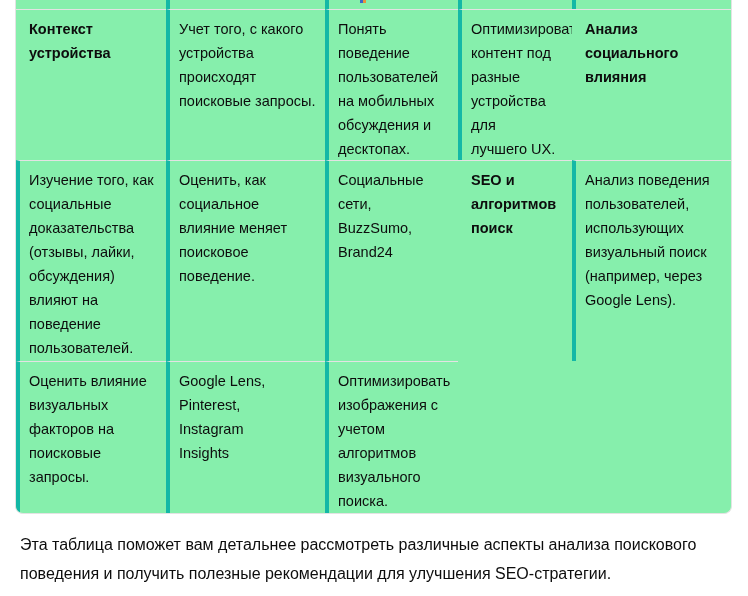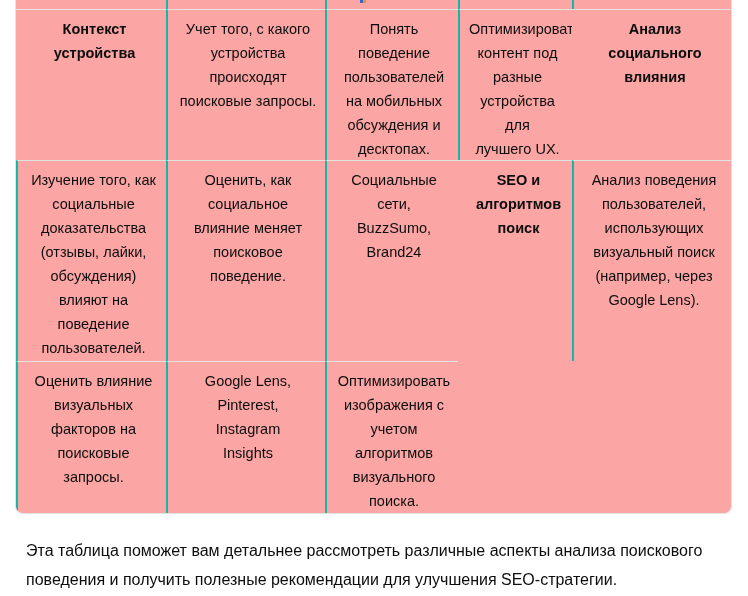"Контекст" .table-wrap { background: #fca5a5 -> #86efac; text-align: center -> none }
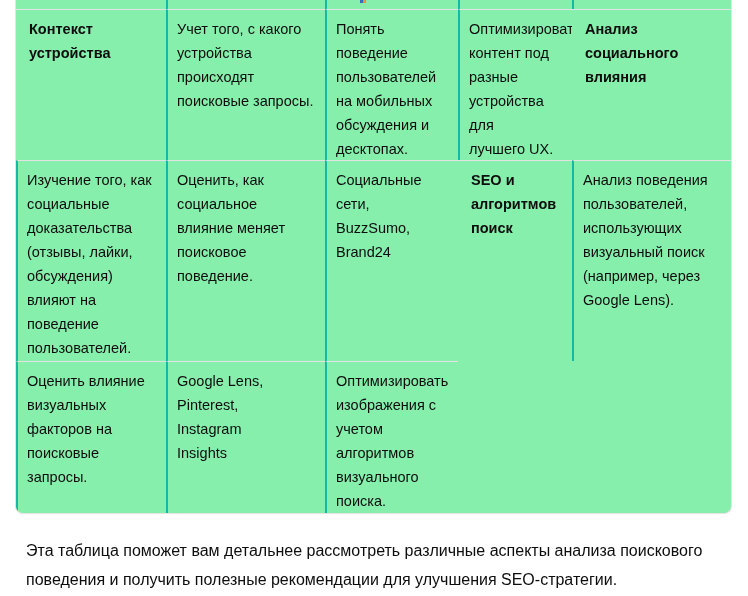"Учет того, с какого" .cell { border-left: 2px solid #14b8a6 -> 4px solid #14b8a6 }
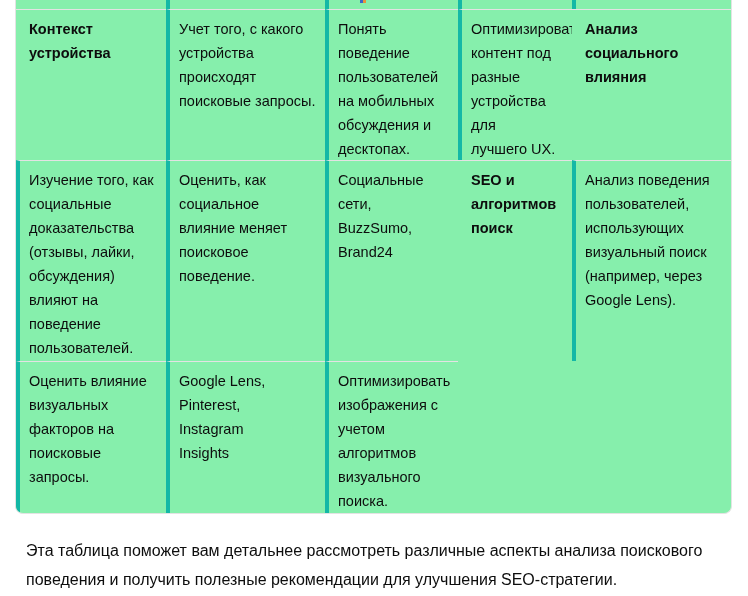"Эта таблица поможет вам детальнее" .footer { margin: 12px -> 6px }
